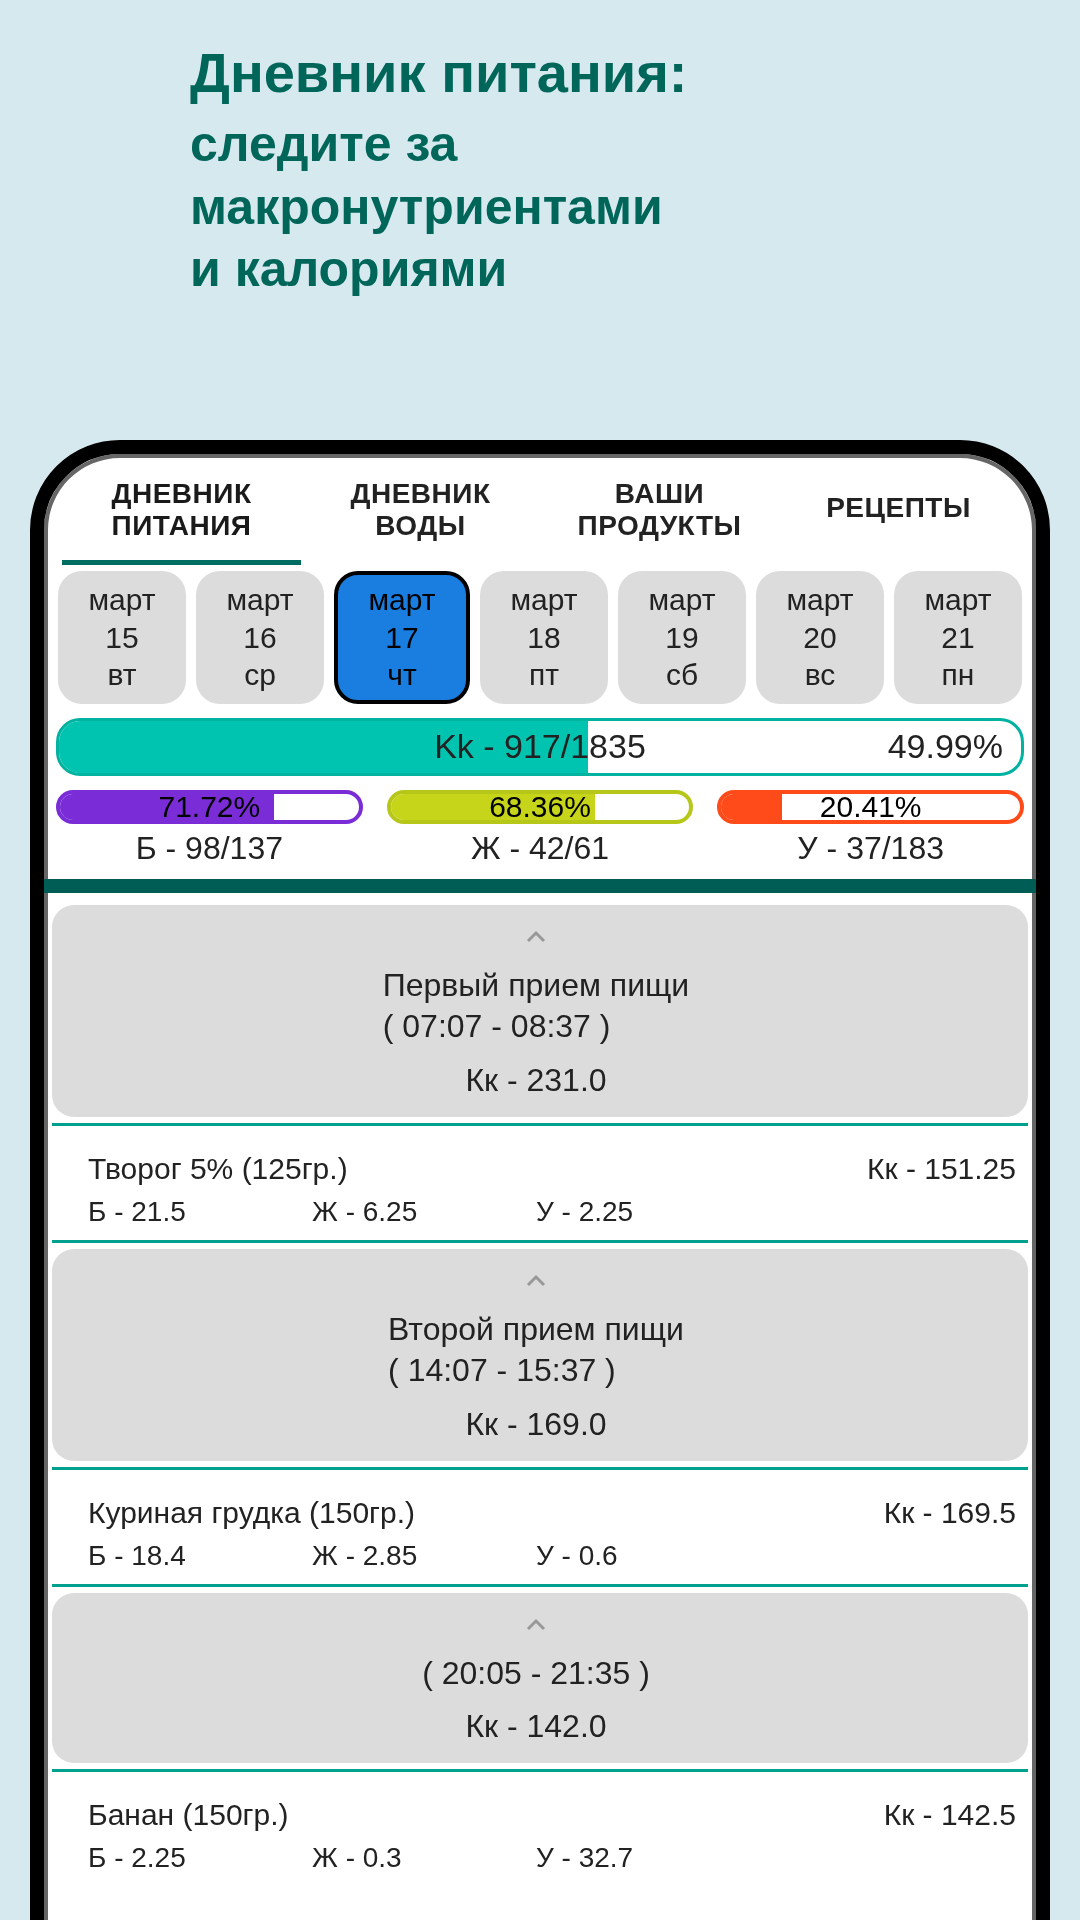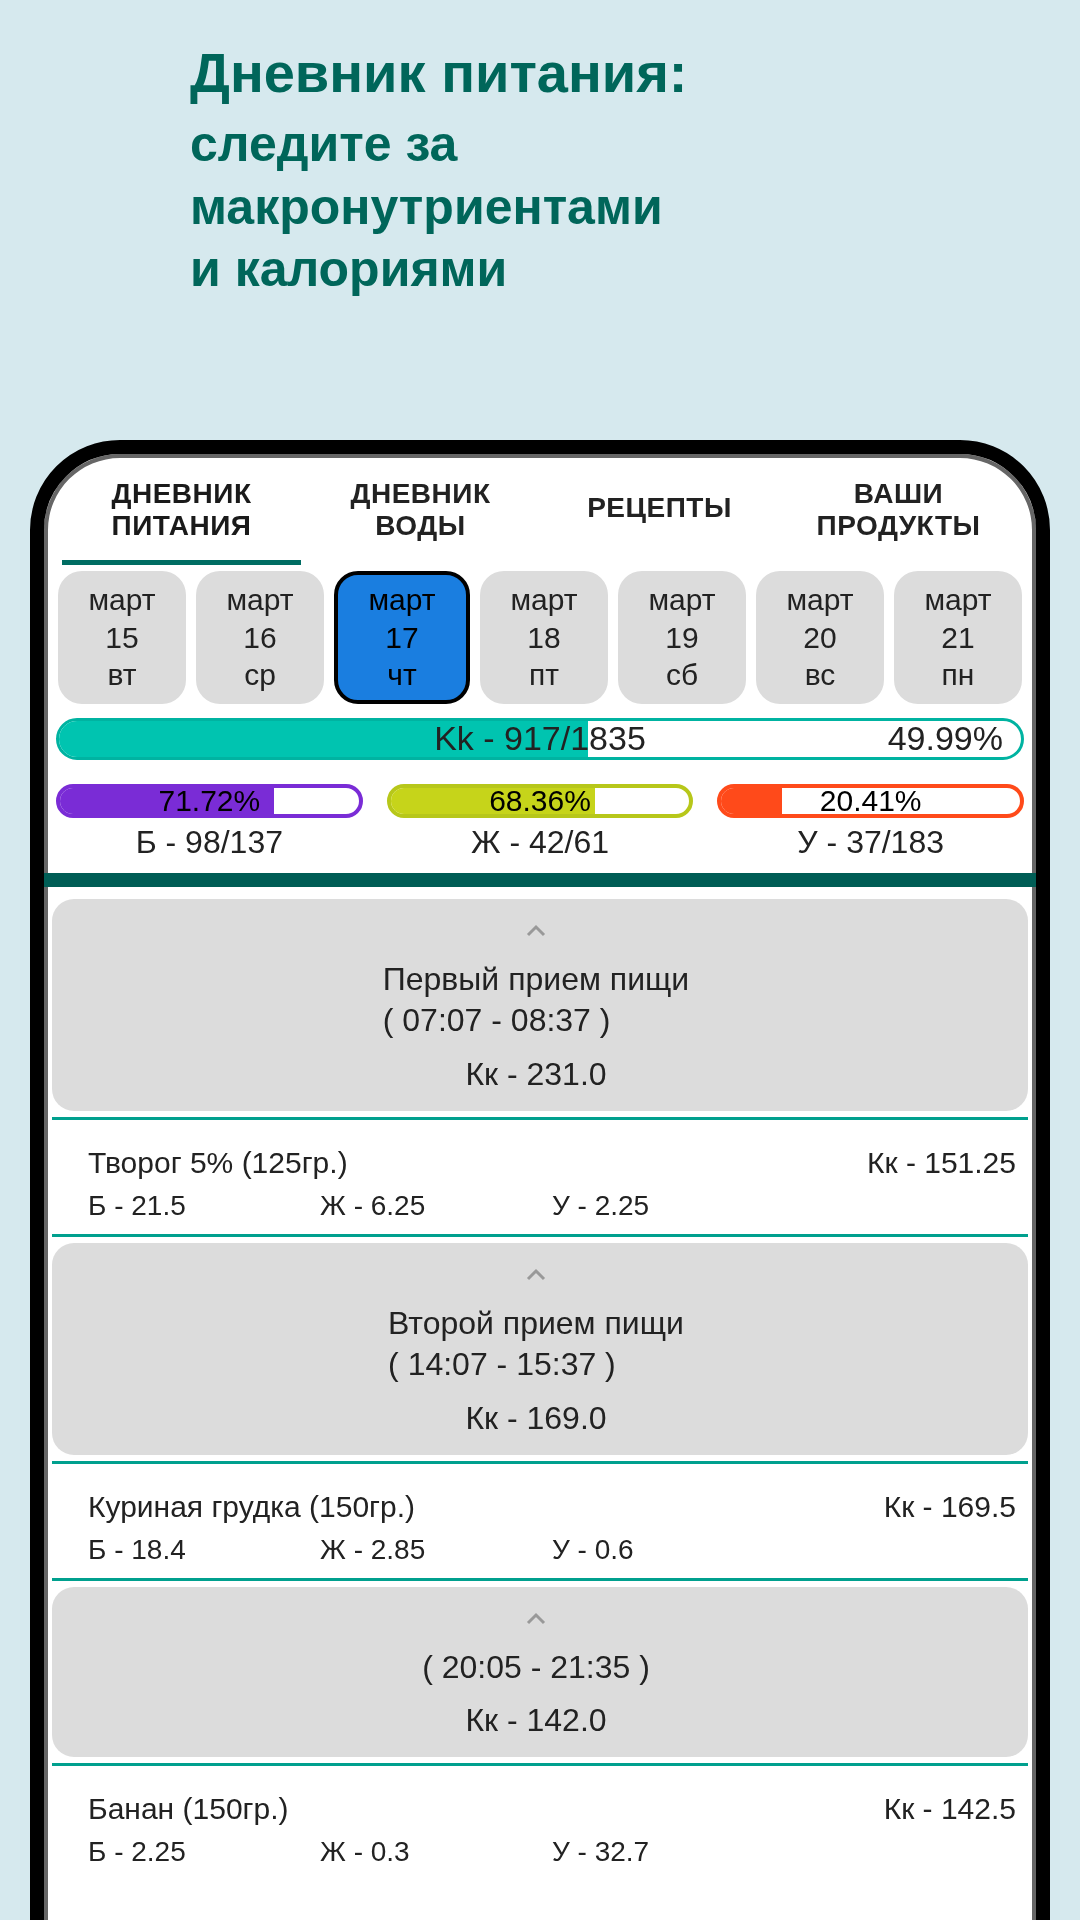"РЕЦЕПТЫ" div.tab { order: before "ВАШИ" -> after "ВАШИ" }
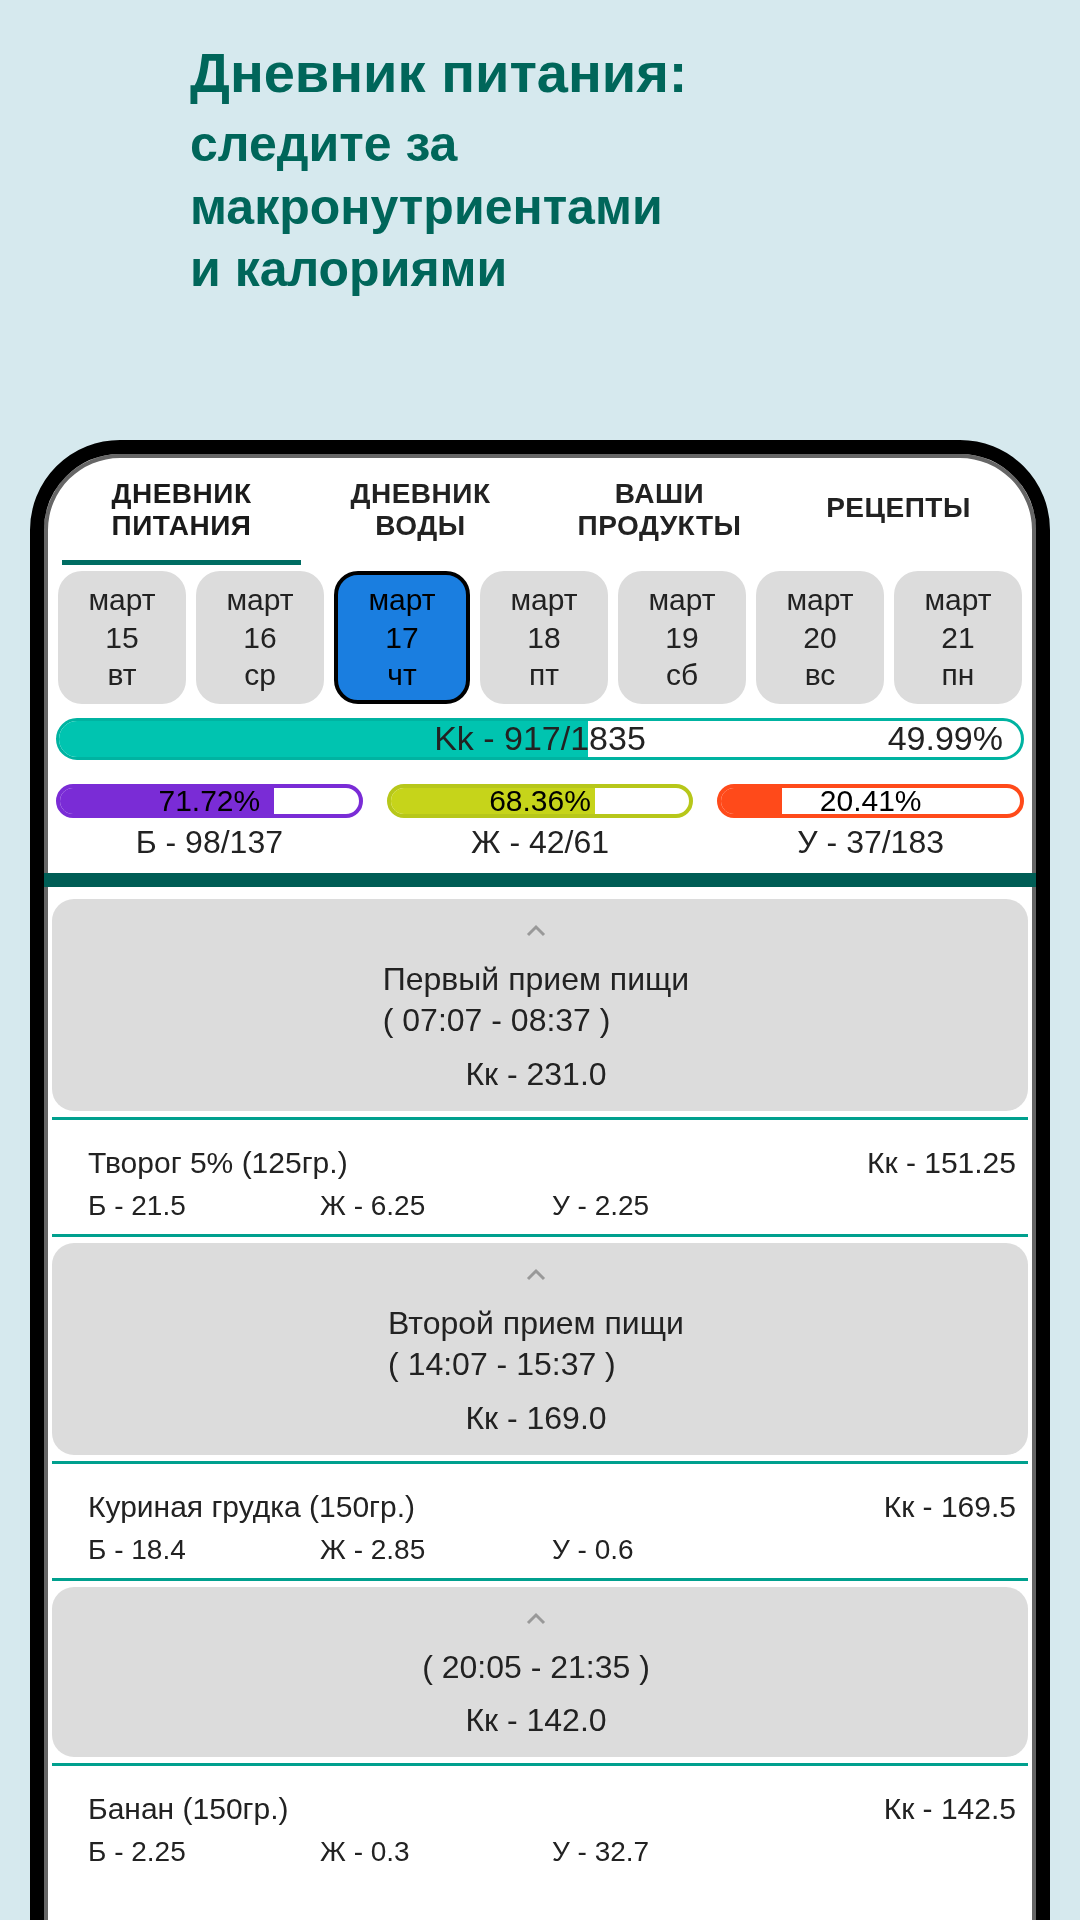"Kk - 917/1835" .kk-bar { height: 42px -> 58px; margin: 0 4px 24px 4px -> 0 4px 14px 4px }
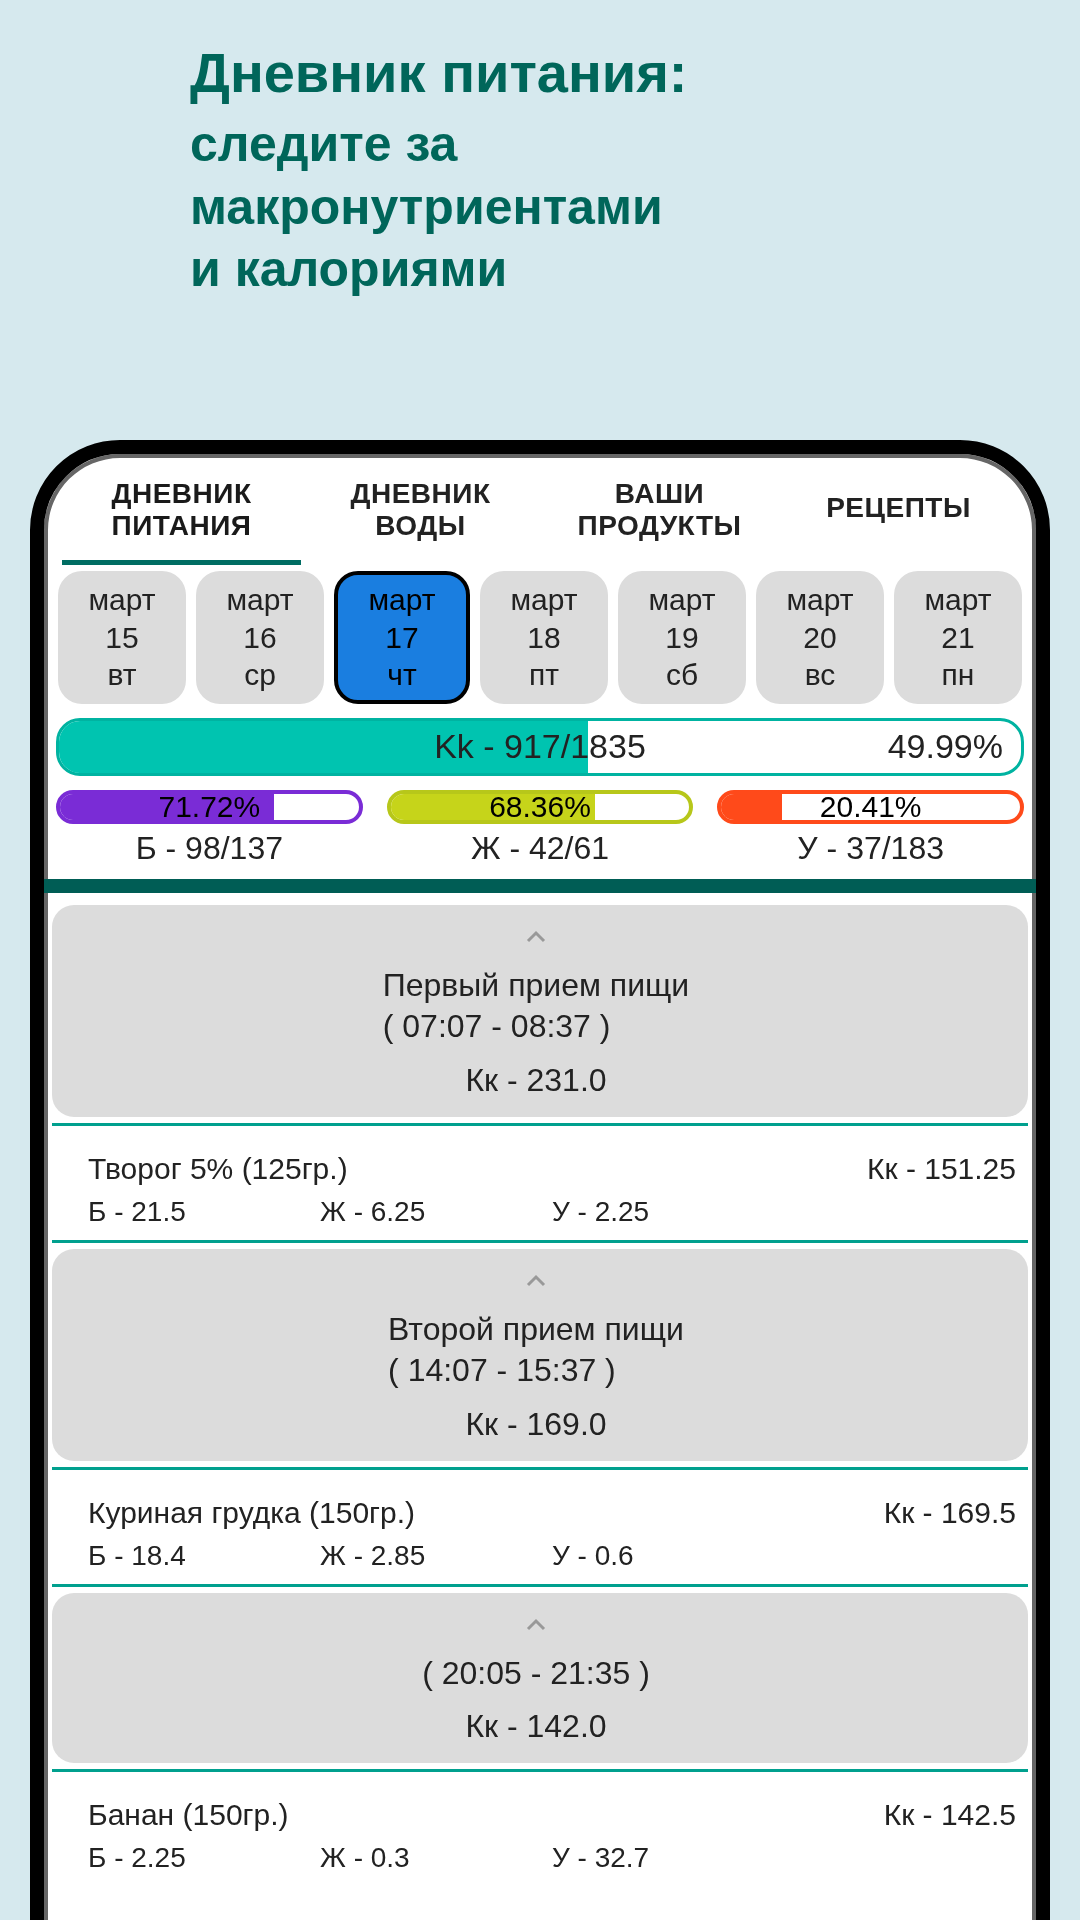"Б - 21.5" .food-macros { gap: 12px -> 4px }
